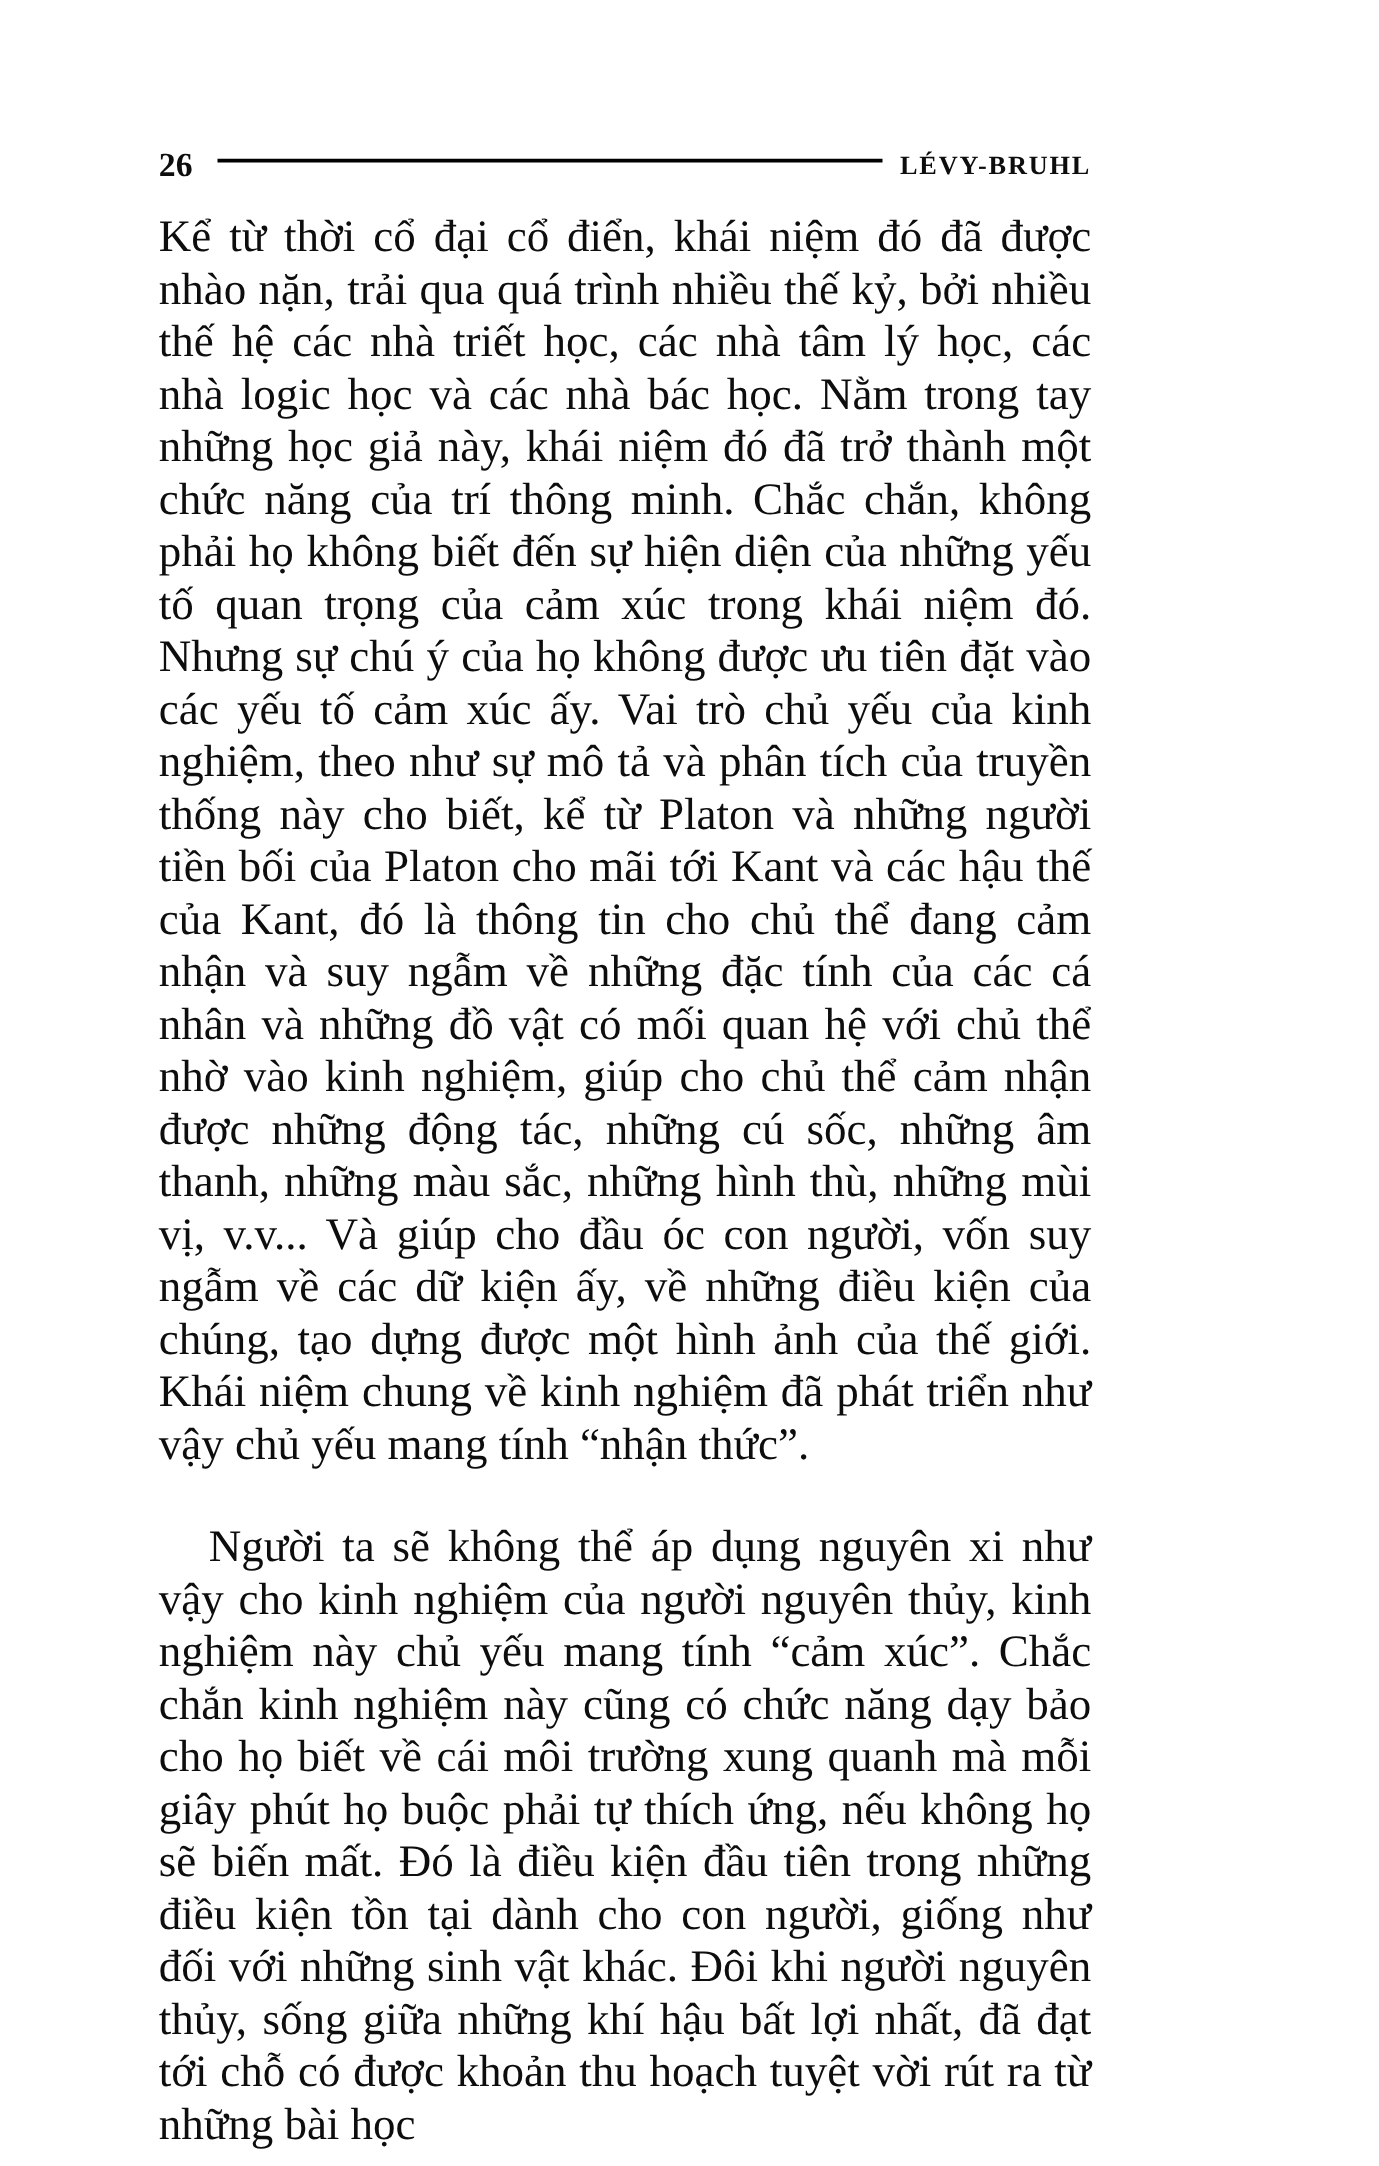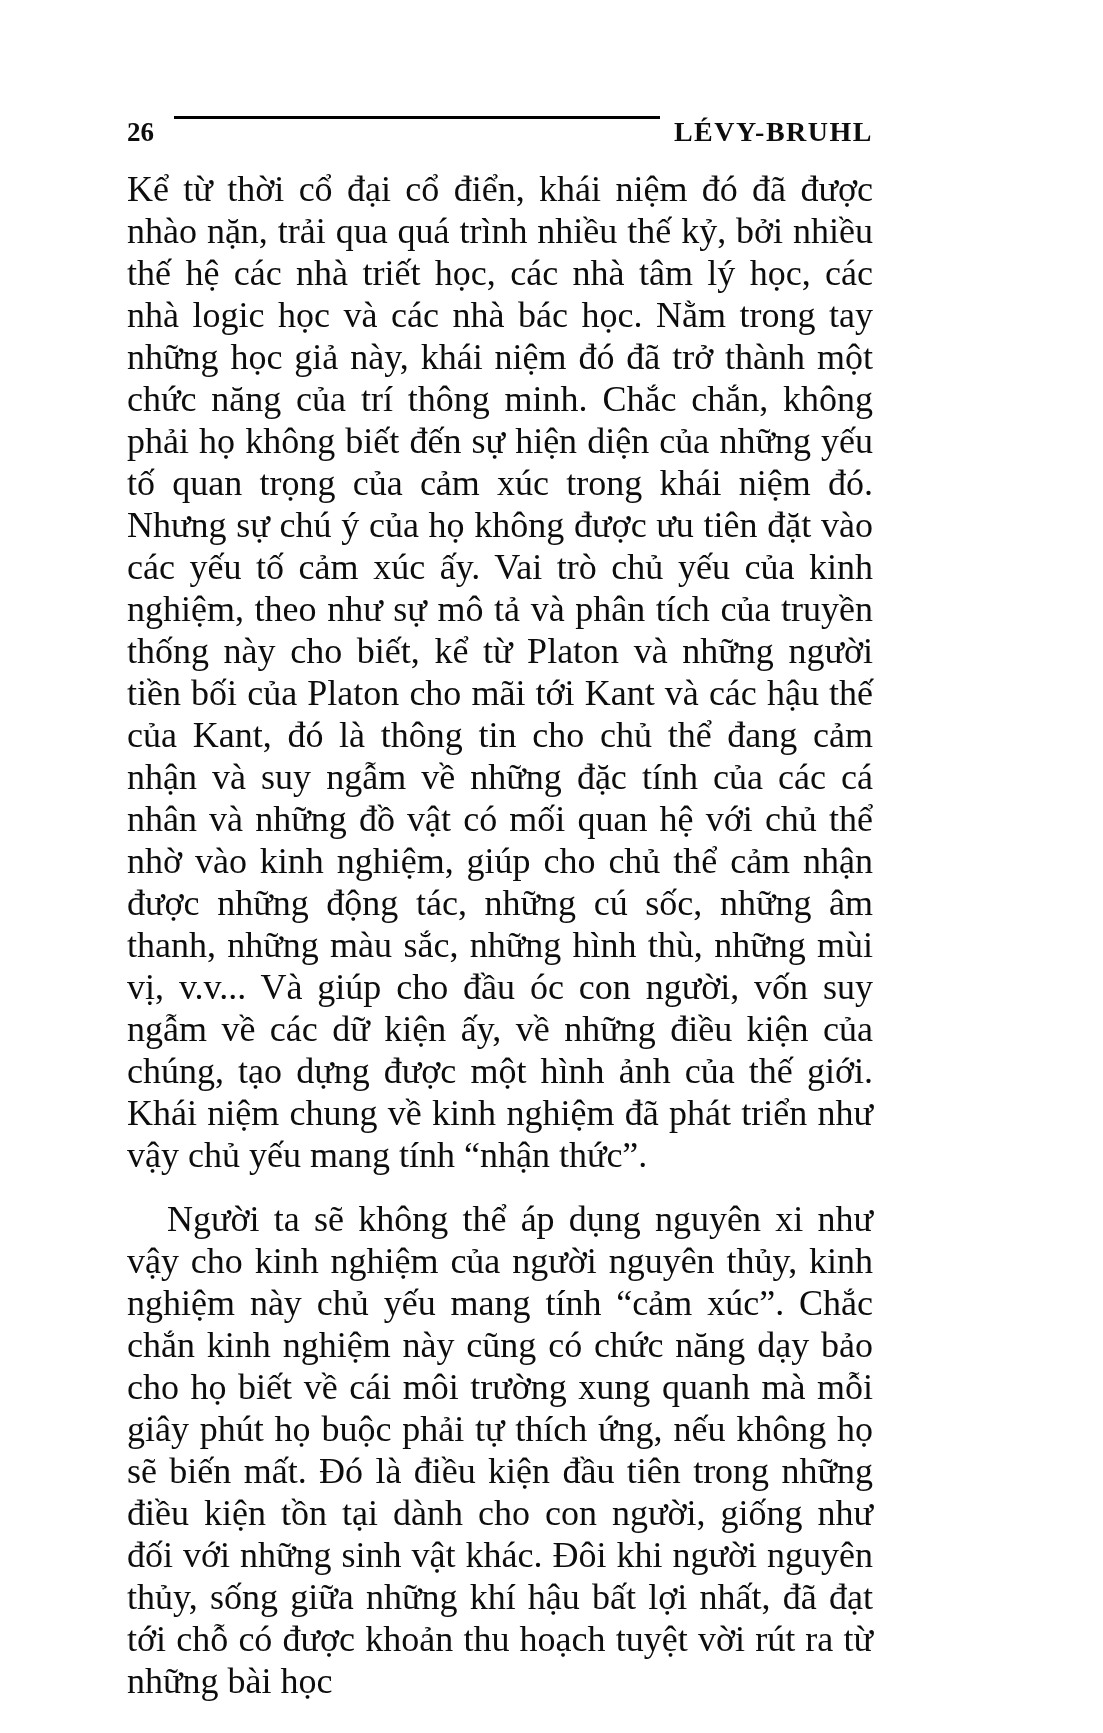"26" .header { align-items: flex-start -> center }
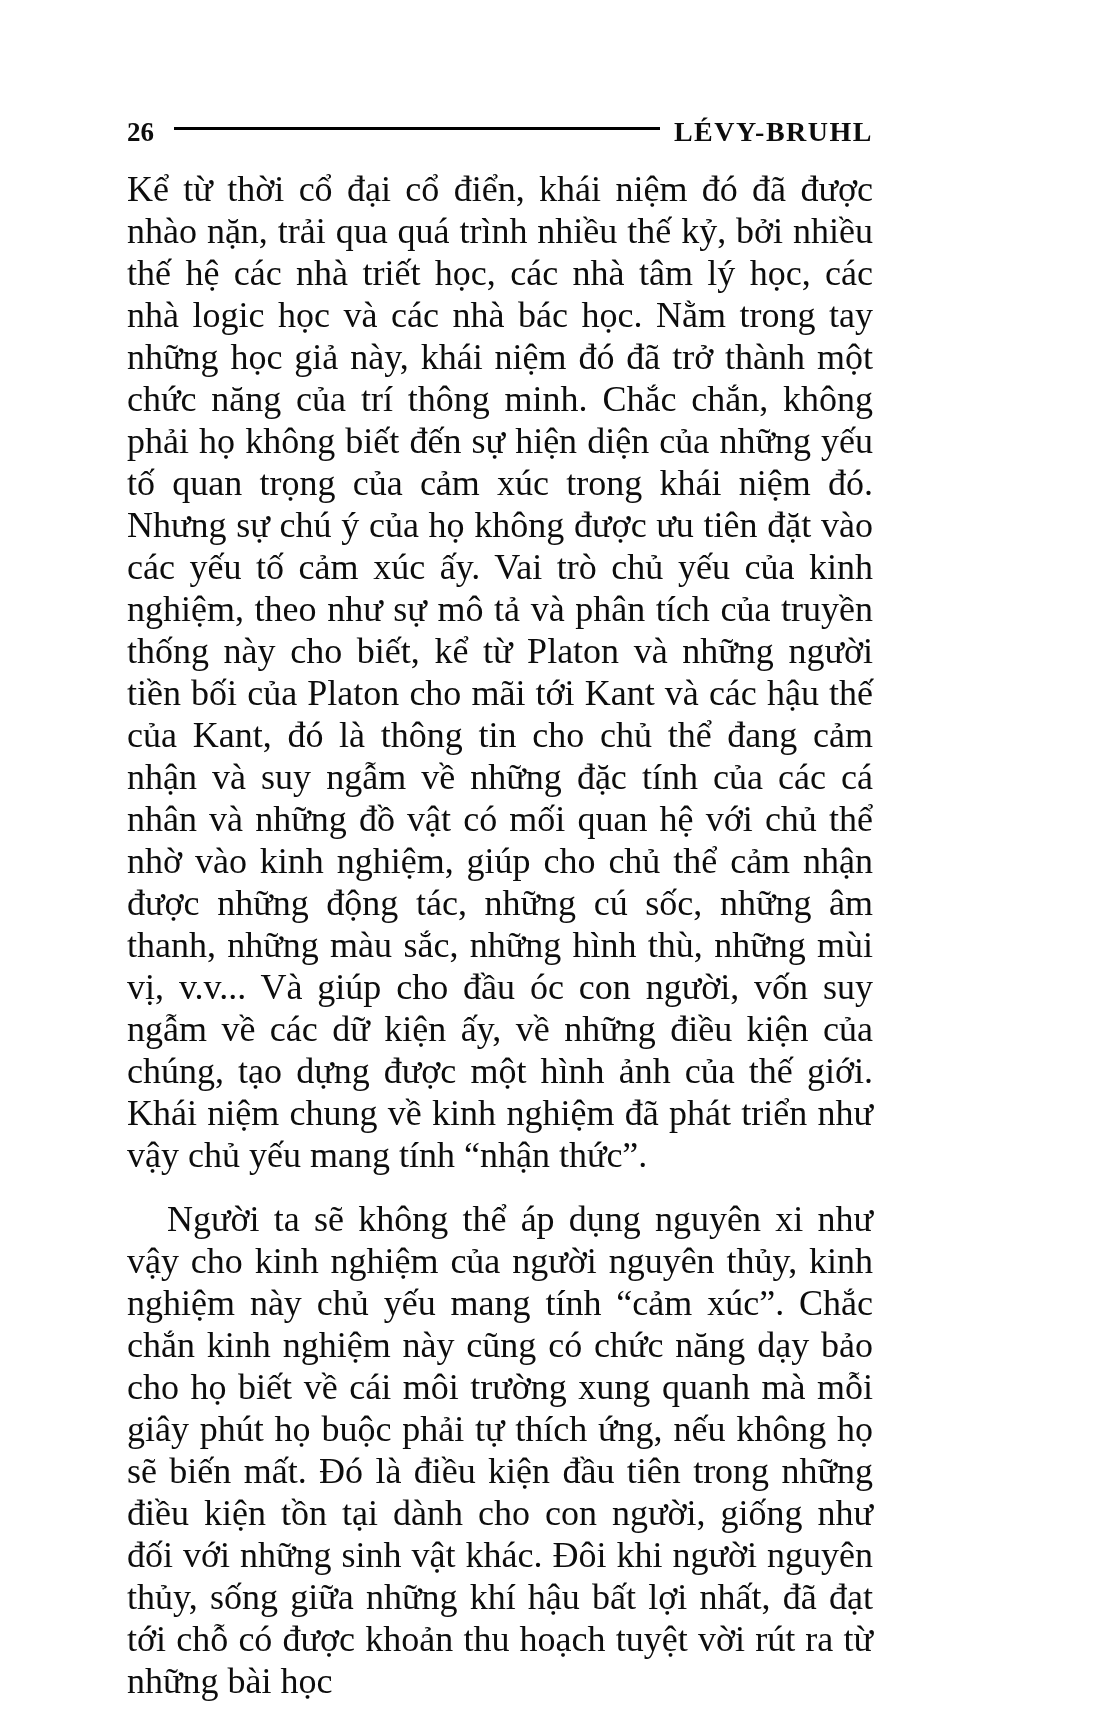"LÉVY-BRUHL" .running-title { font-size: 28px -> 21px }
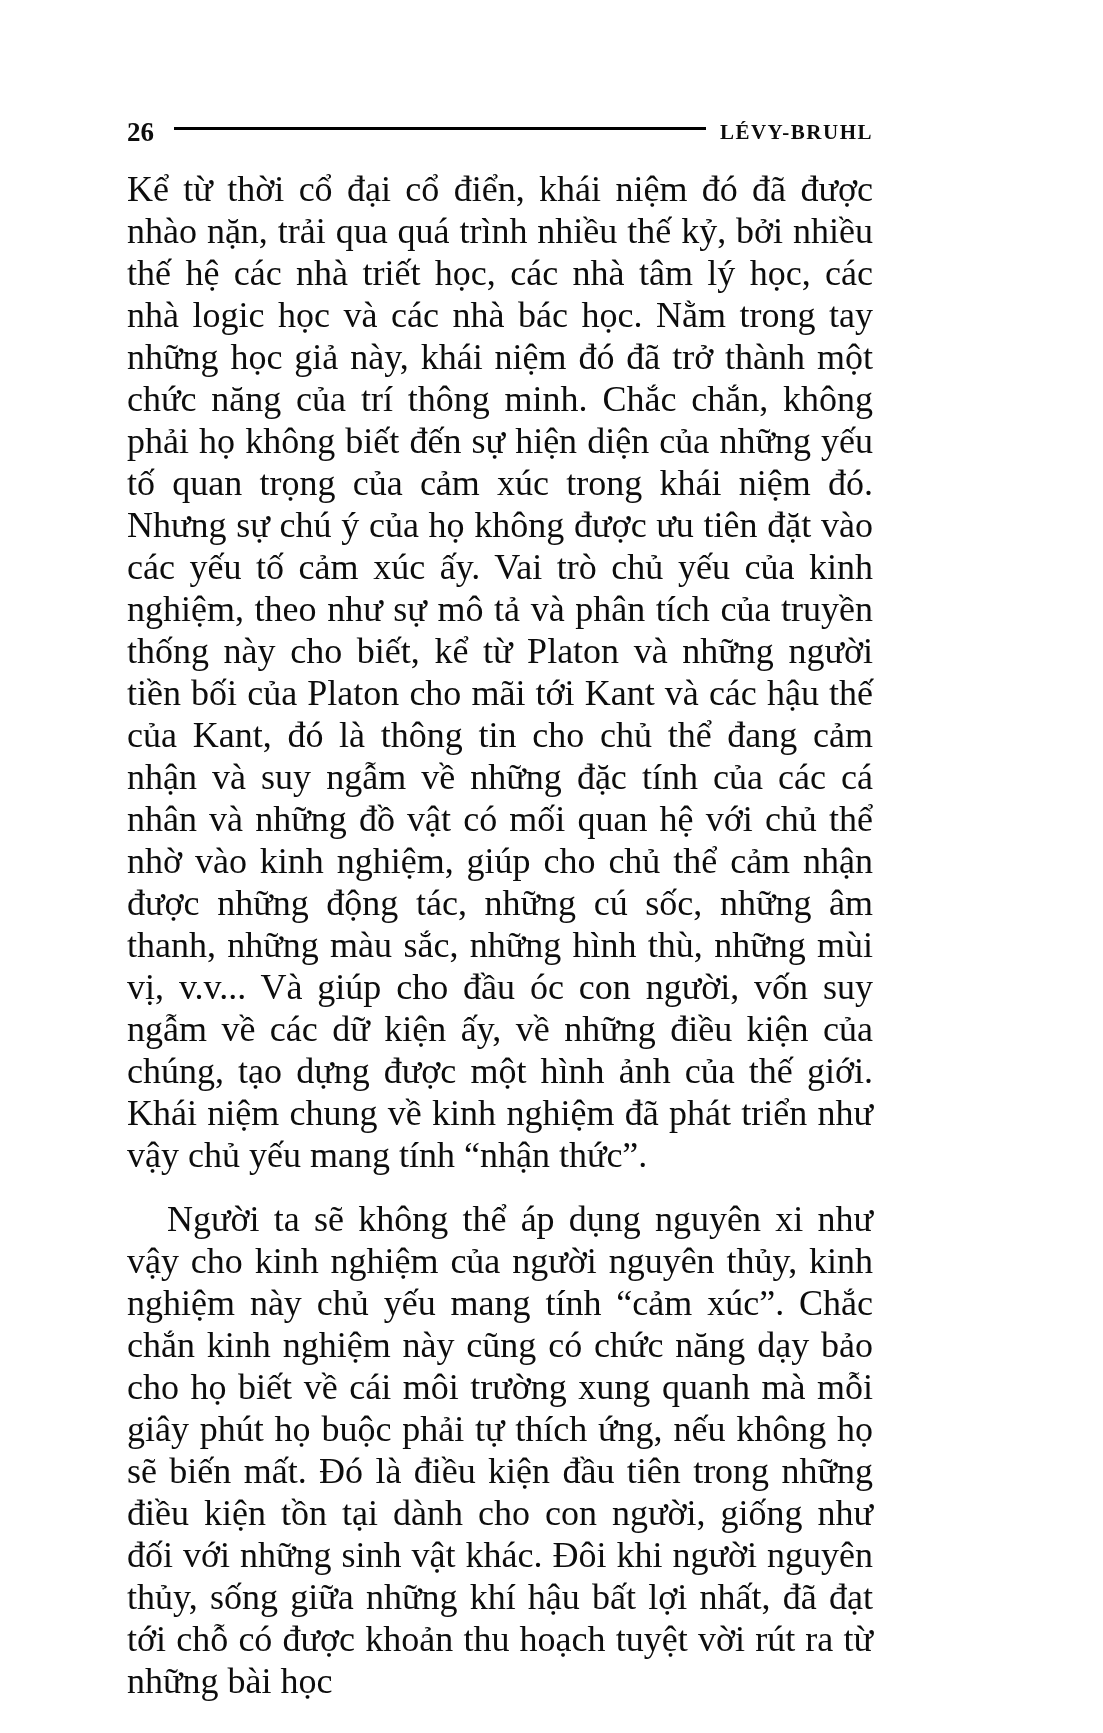"Người ta sẽ không thể" .body-text p.para-new { margin-top: 22px -> 40px }
